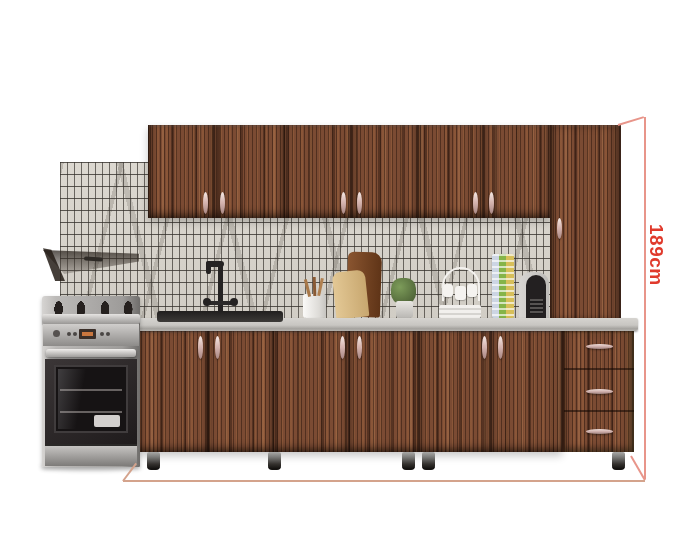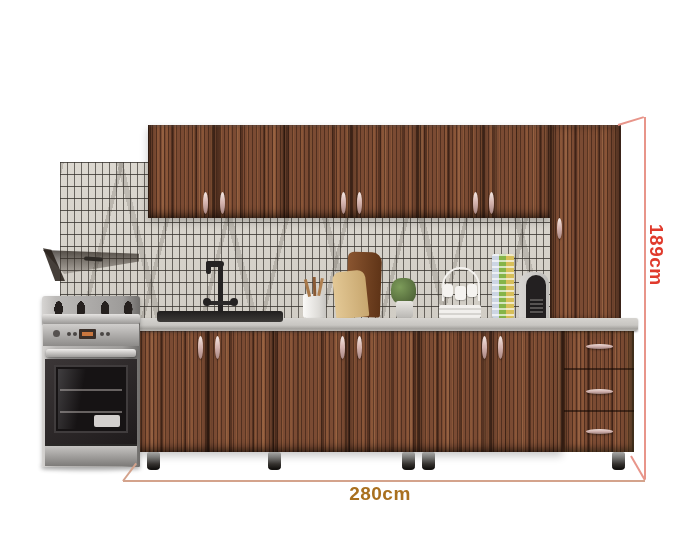"280cm" div.abs { html: <div>280cm</div> -> none }
